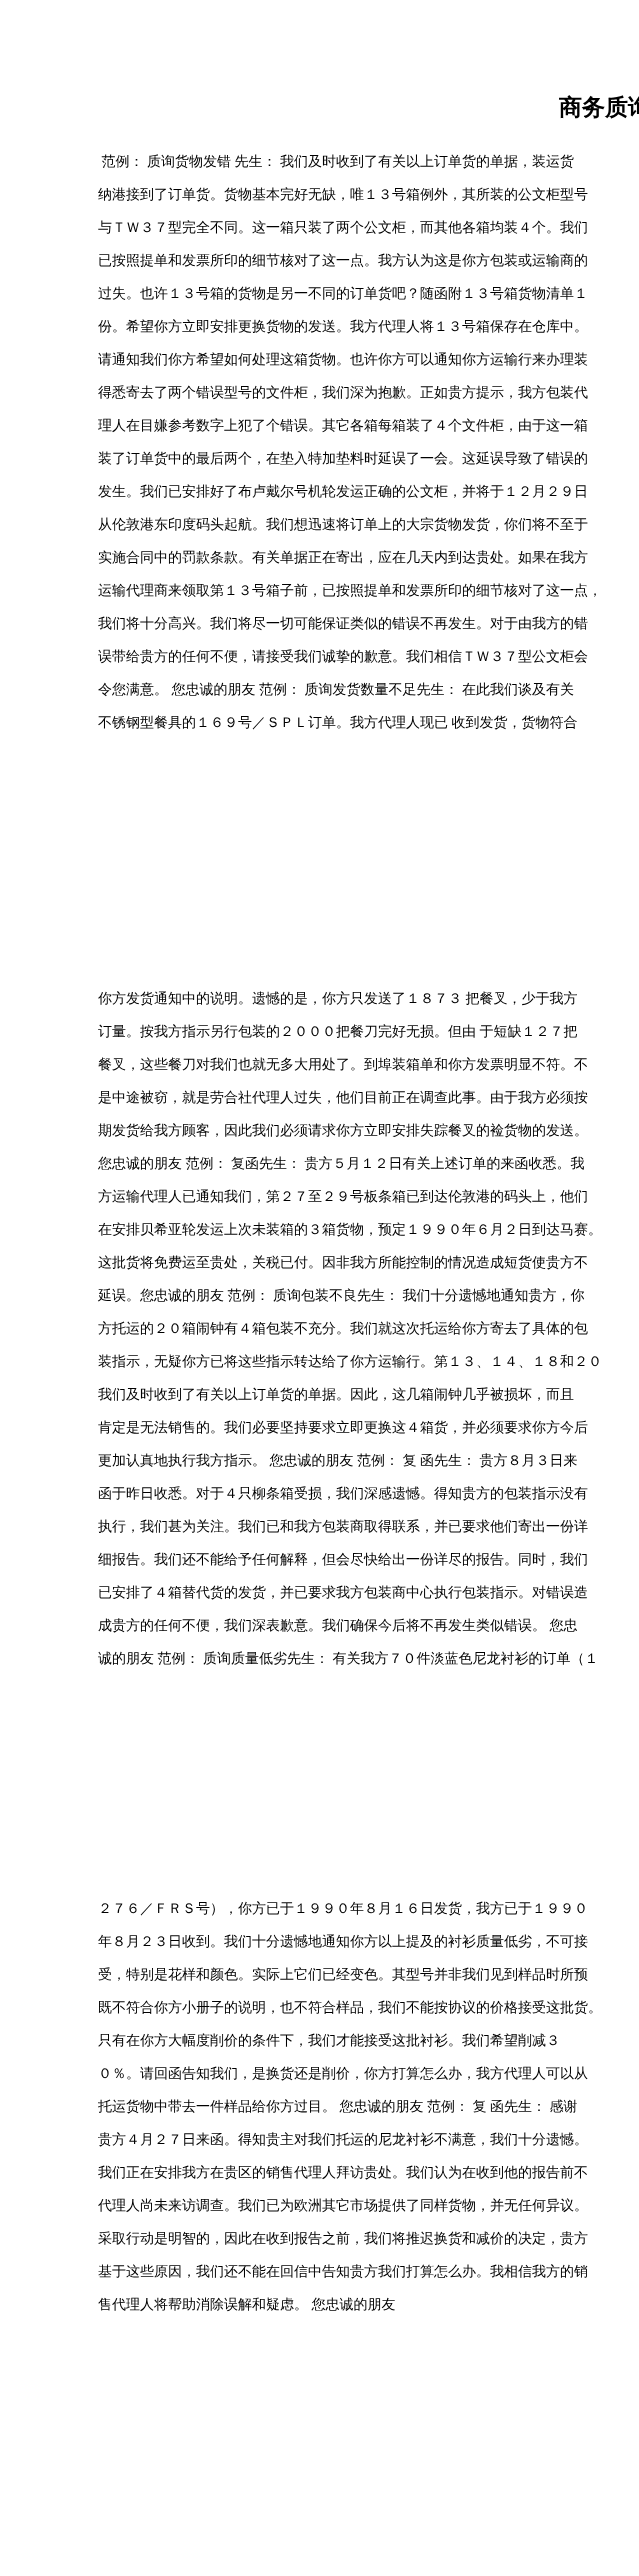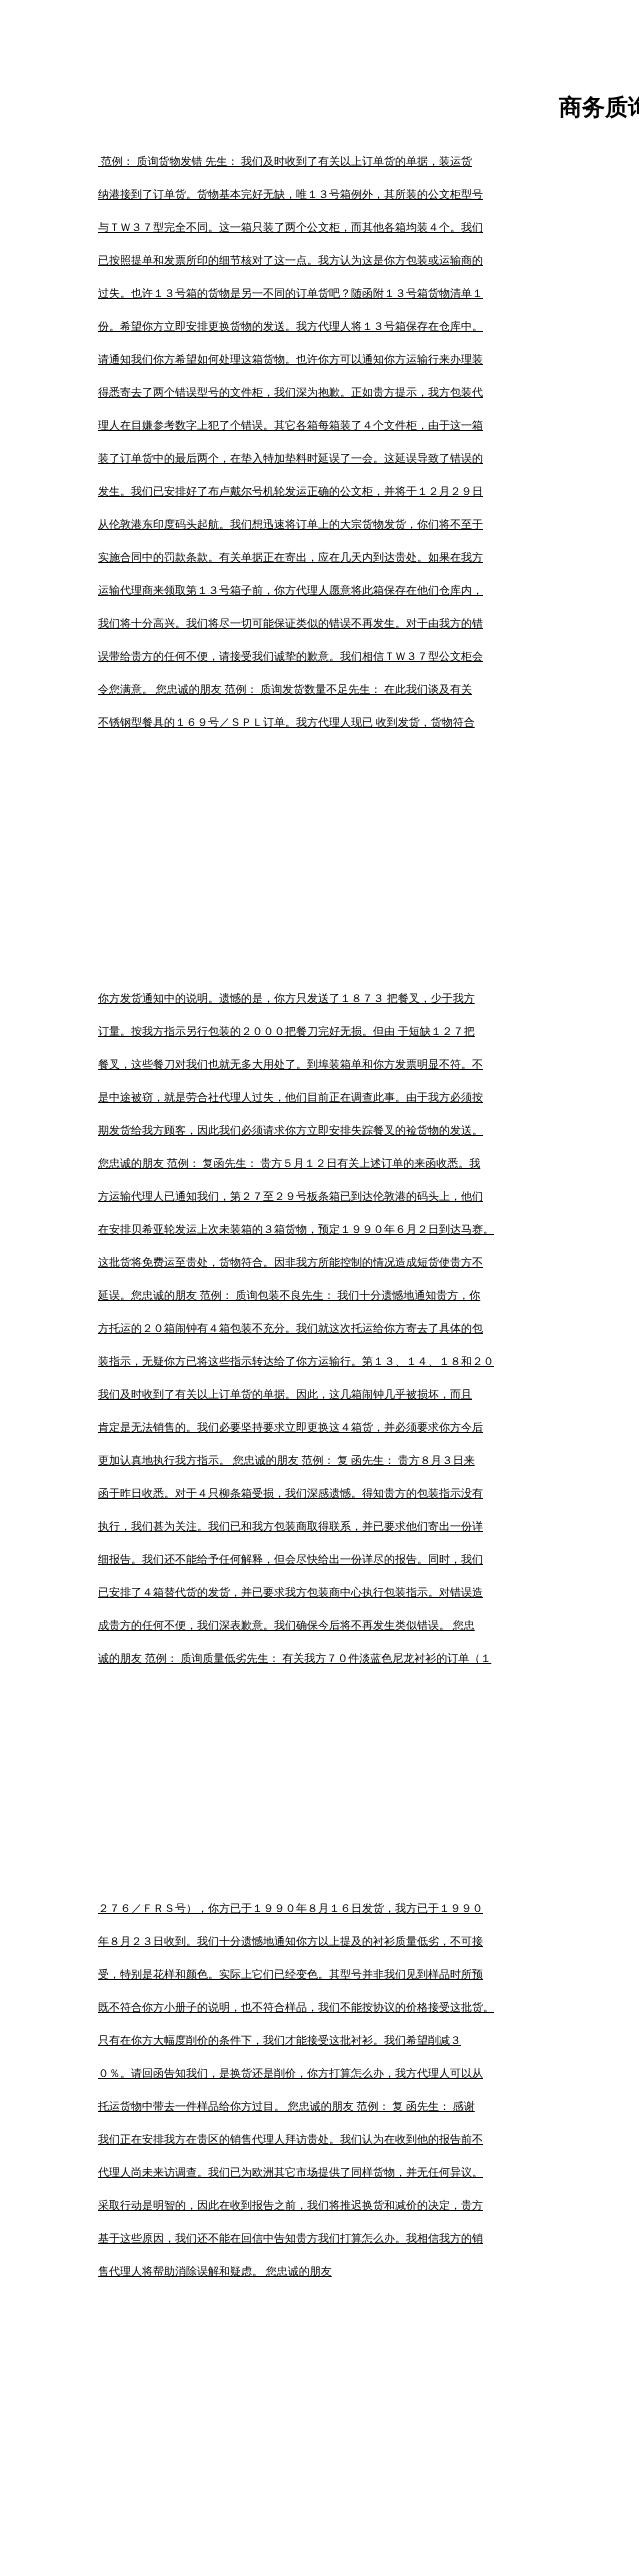"范例： 质询货物发错 先生： 我们及时收到了有关以上订单货的单据，装运货" .line { font-size: 11px -> 14px; text-decoration: underline -> none }
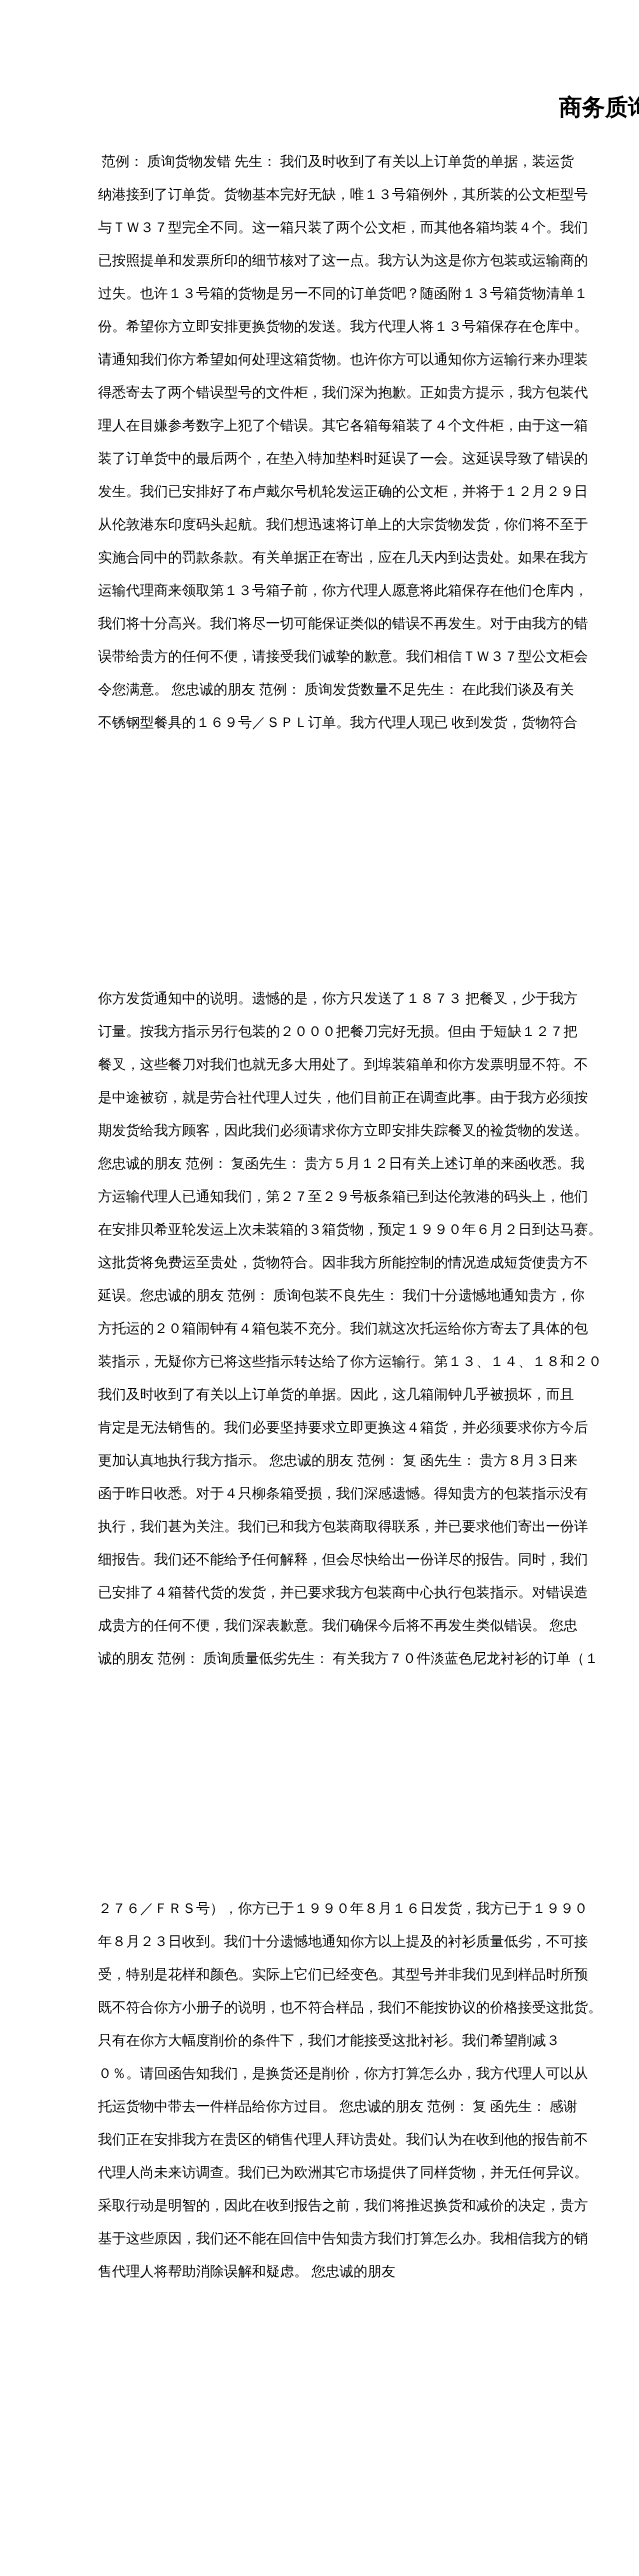"运输代理商来领取第１３号箱子前，你方代理人愿意将此箱保存在他们仓库内，" div.line { text: 你方代理人愿意将此箱保存在他们仓库内 -> 已按照提单和发票所印的细节核对了这一点 }
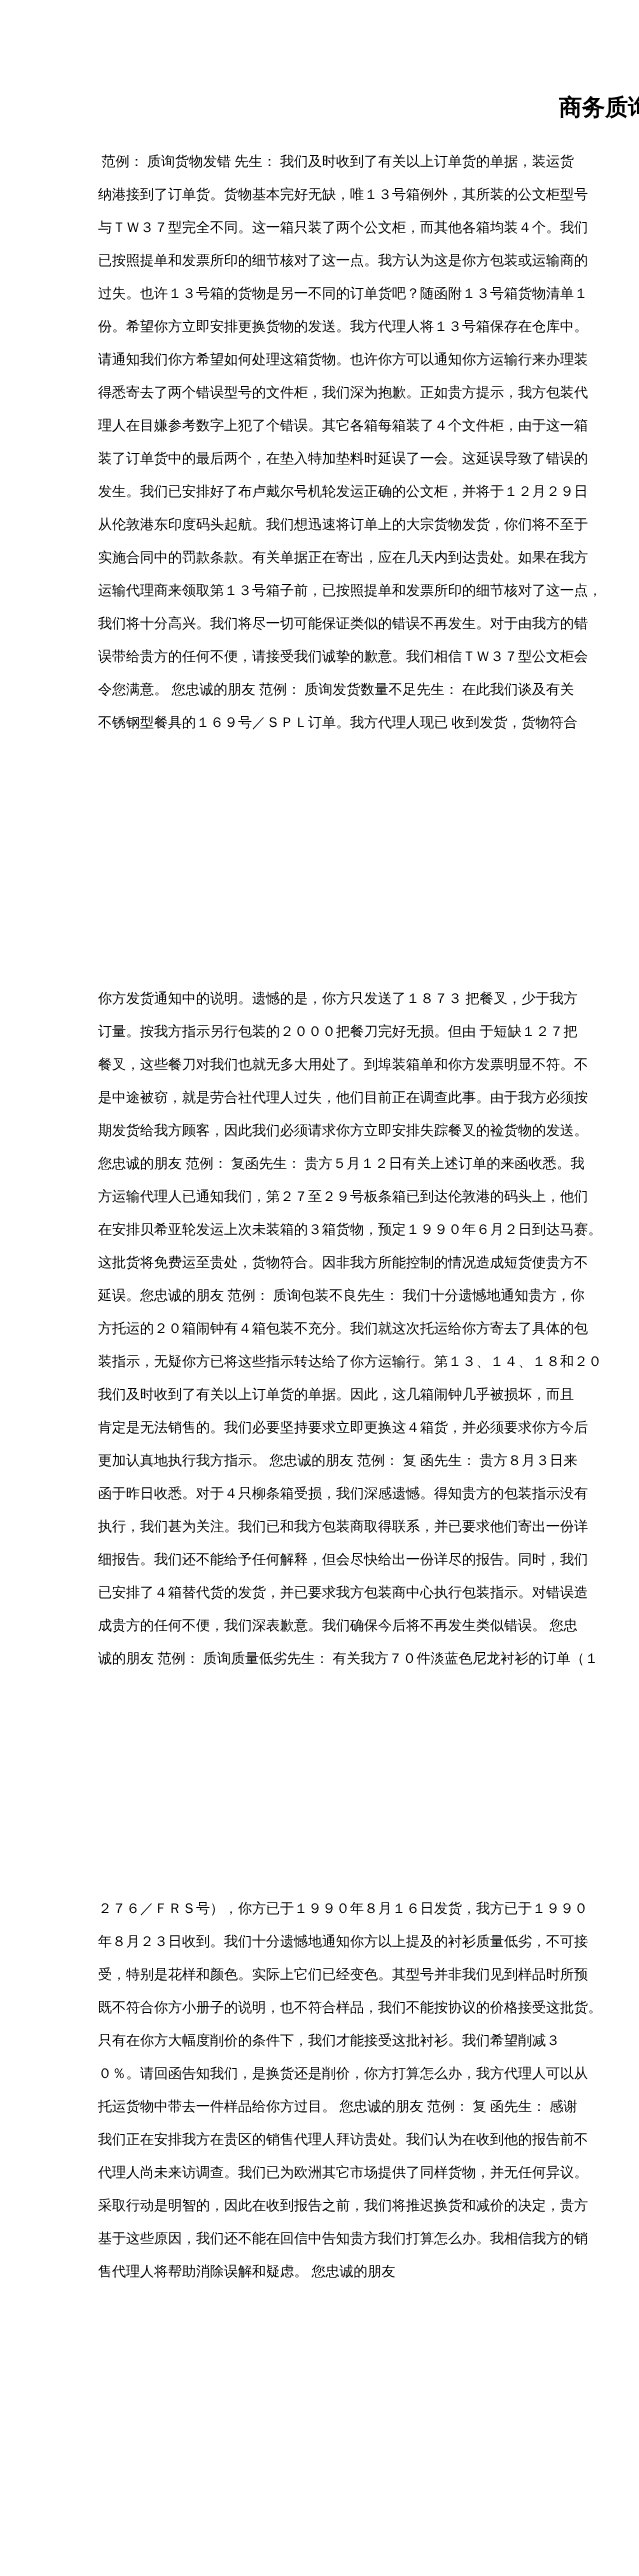"这批货将免费运至贵处，货物符合。因非我方所能控制的情况造成短货使贵方不" div.line { text: 货物符合 -> 关税已付 }
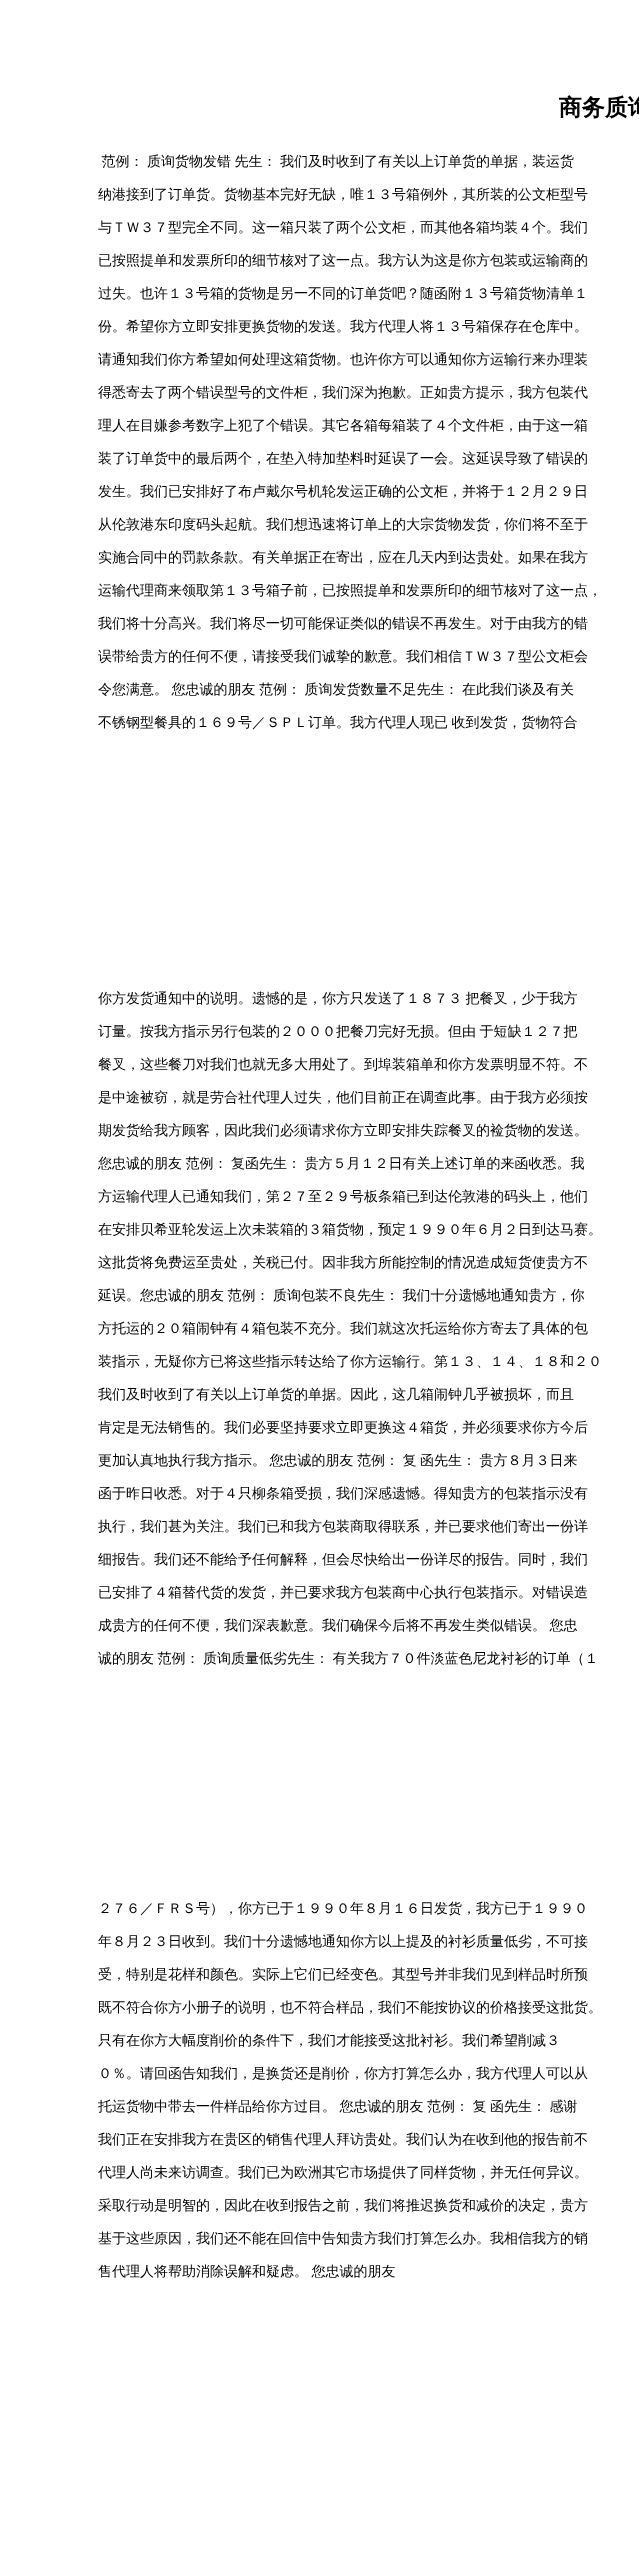"贵方４月２７日来函。得知贵主对我们托运的尼龙衬衫不满意，我们十分遗憾。" div.line { html: none -> <div>贵方４月２７日来函。得知贵主对我们托运的尼龙衬衫不满意，我们十分遗憾。</div> }
